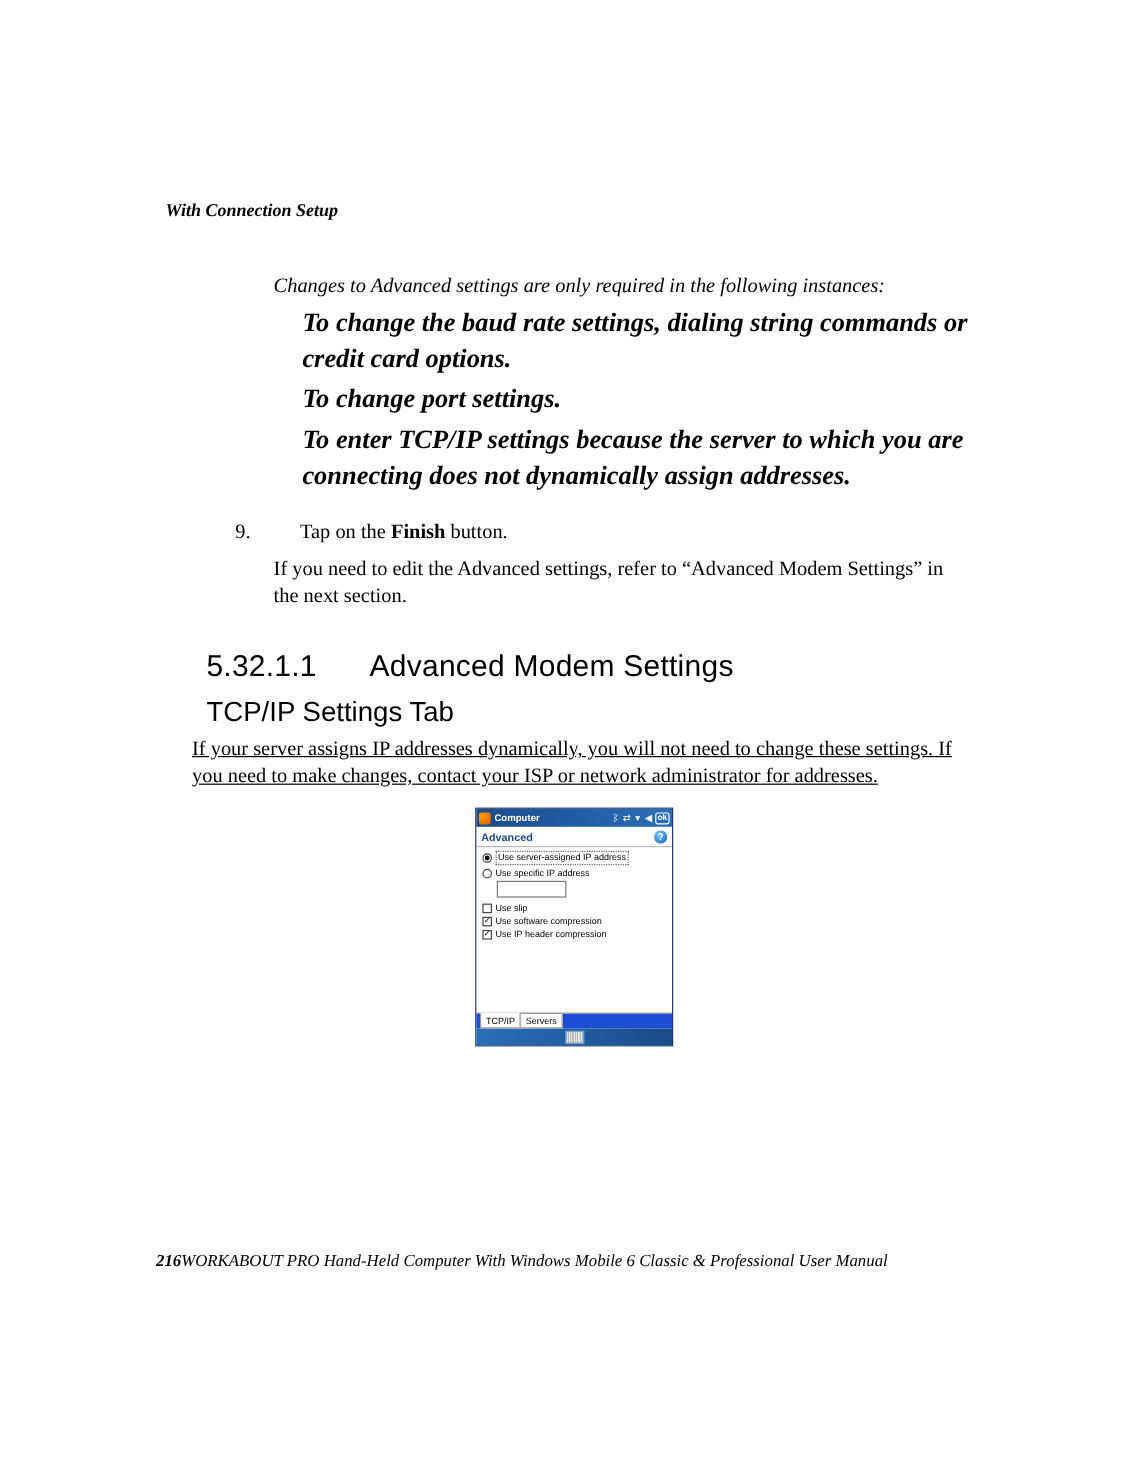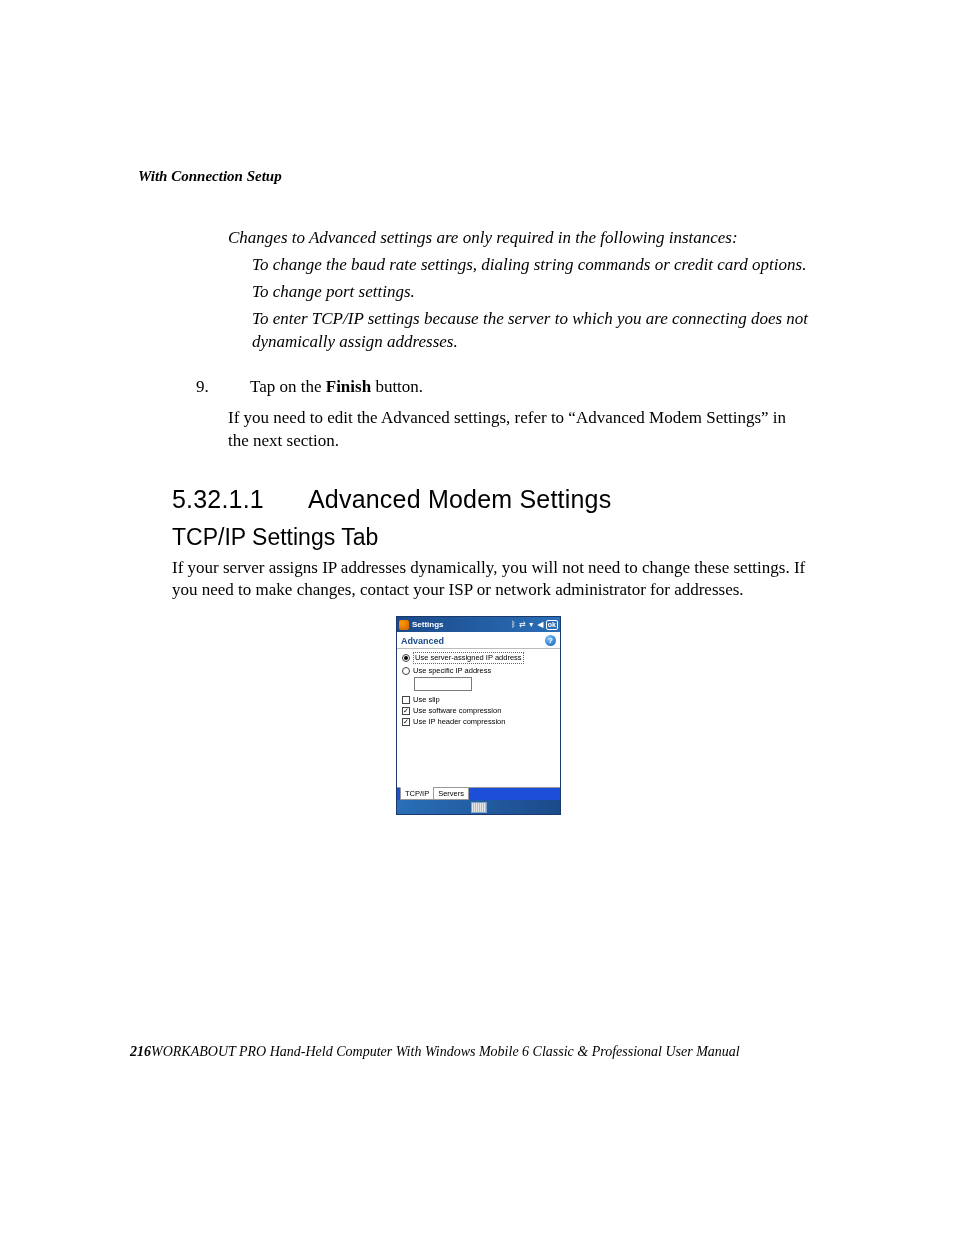"To change the baud rate" .italic-sub { font-size: 17px -> 22px; font-weight: none -> bold }
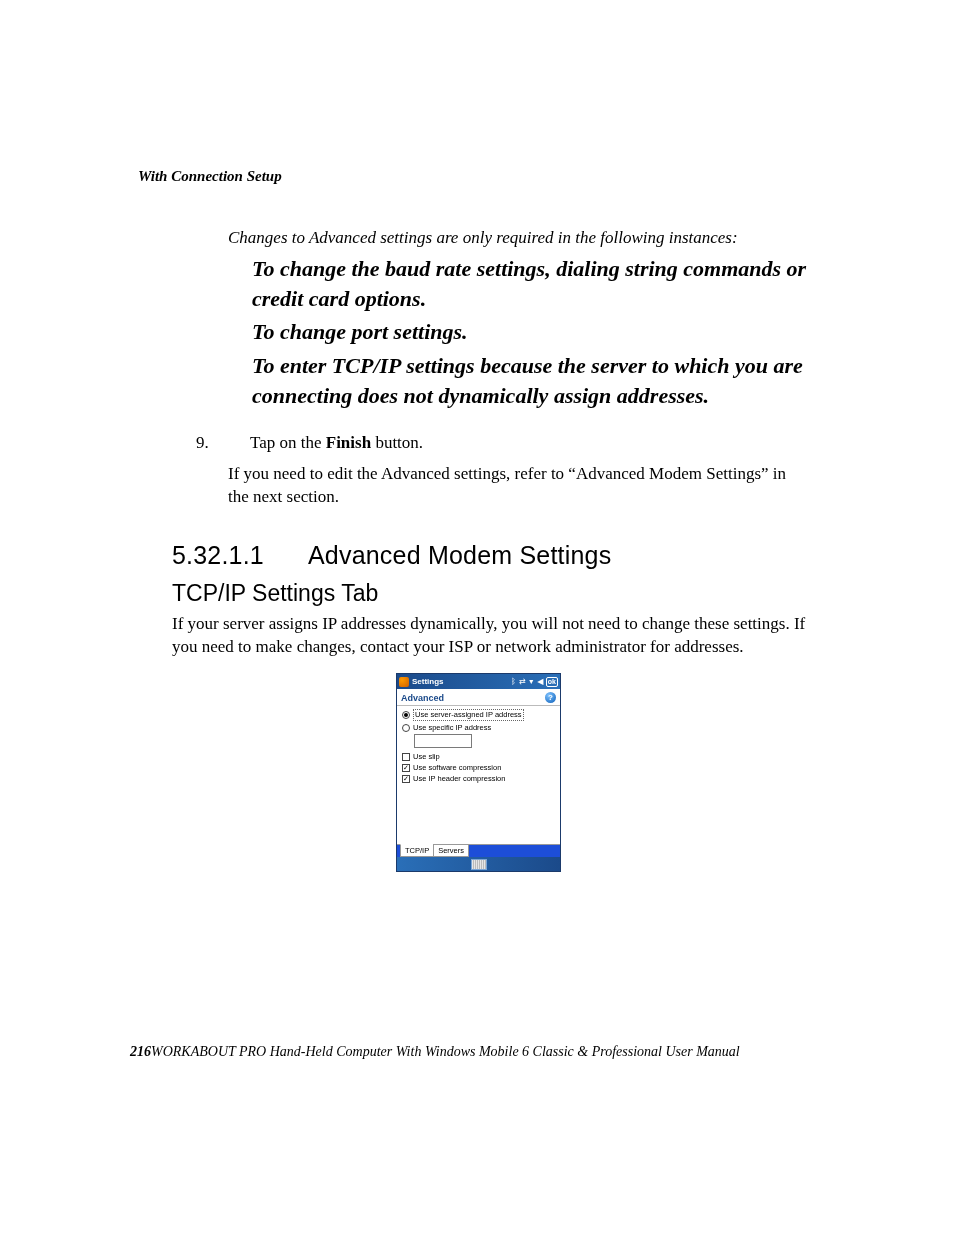"If your server assigns IP" .para { margin-left: 34px -> 22px; text-decoration: none -> underline }
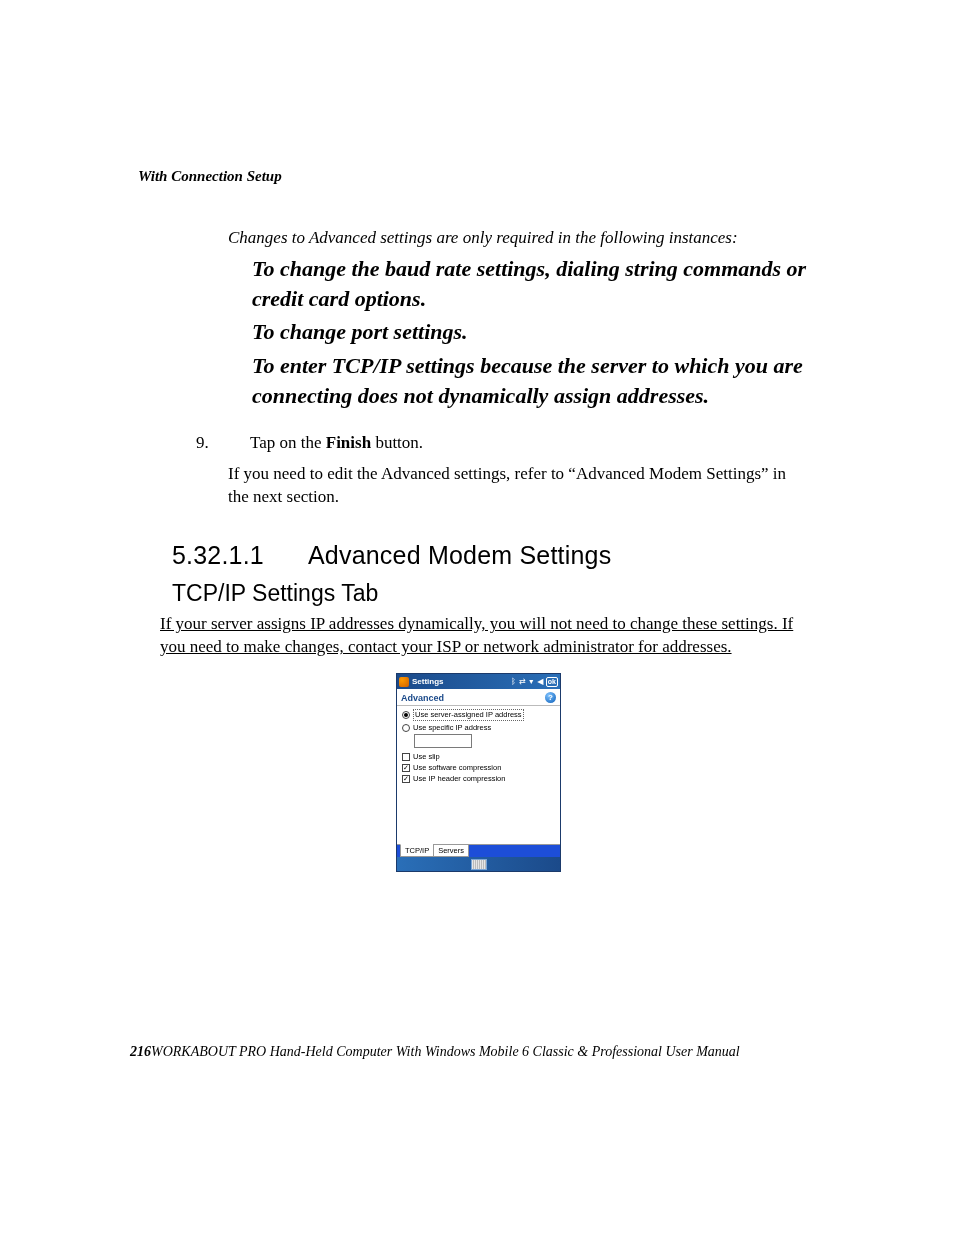"Settings" span { text: Settings -> Computer }
